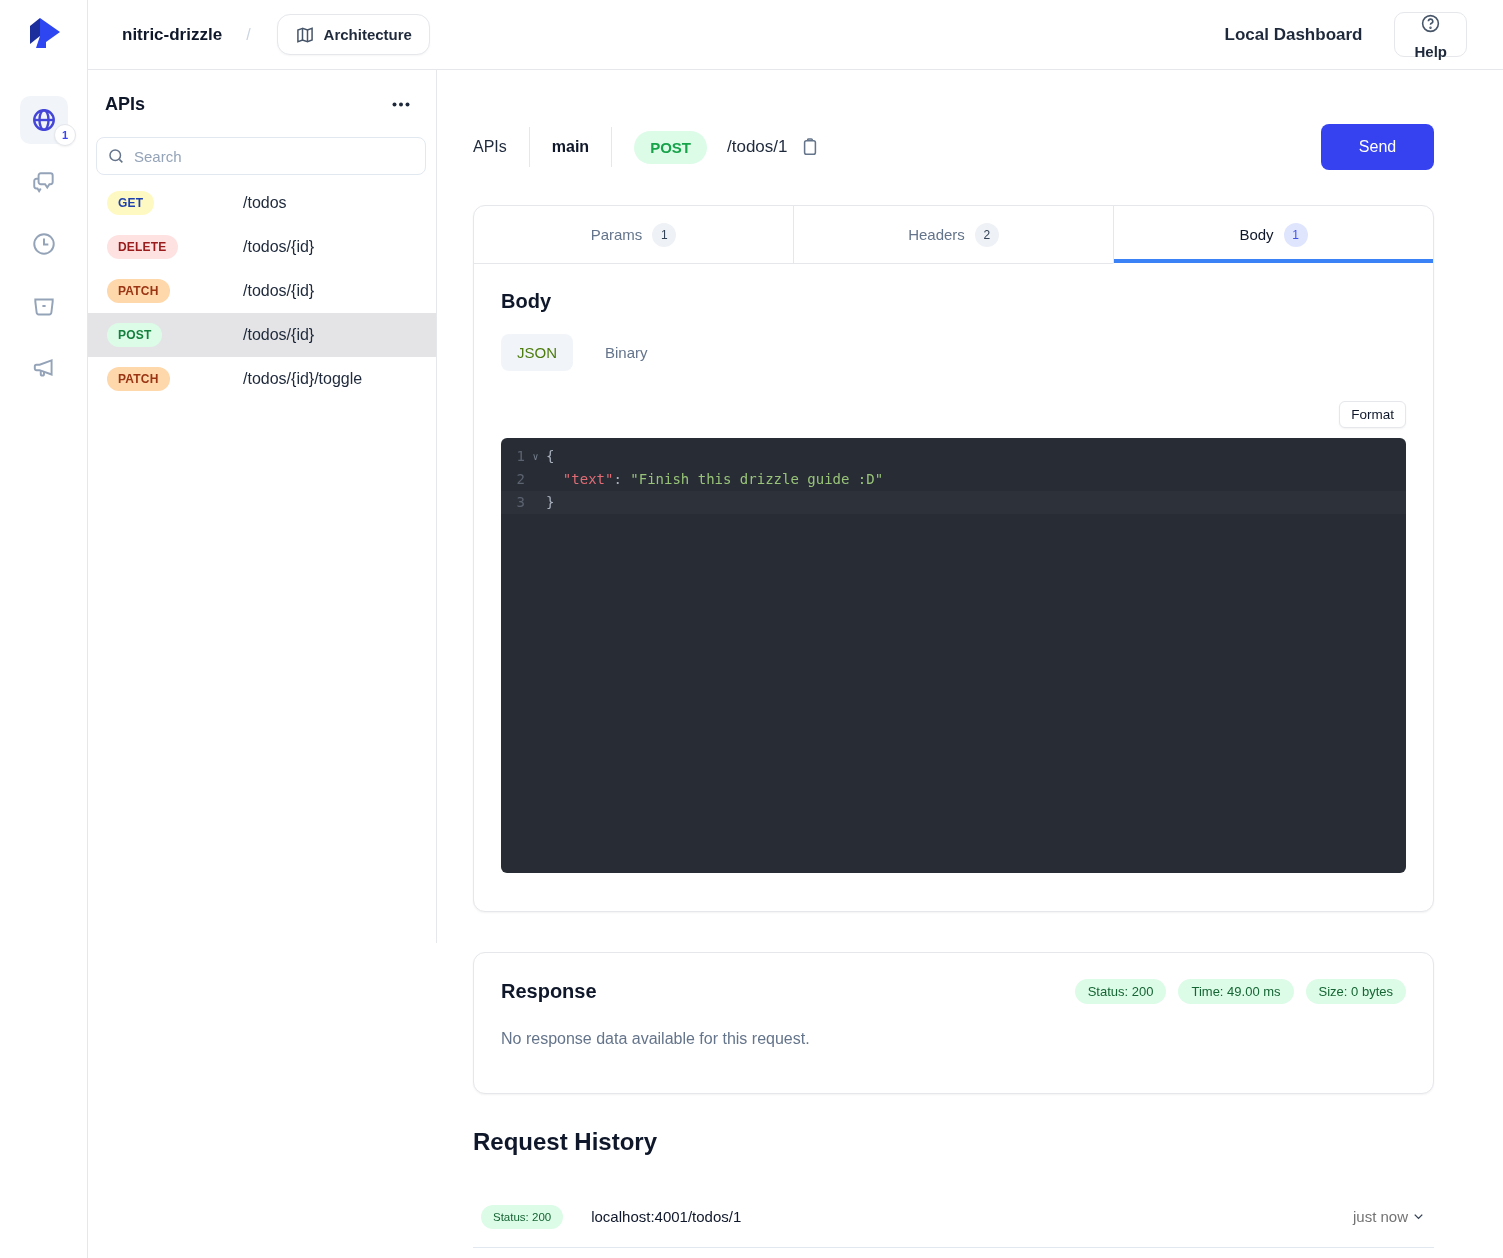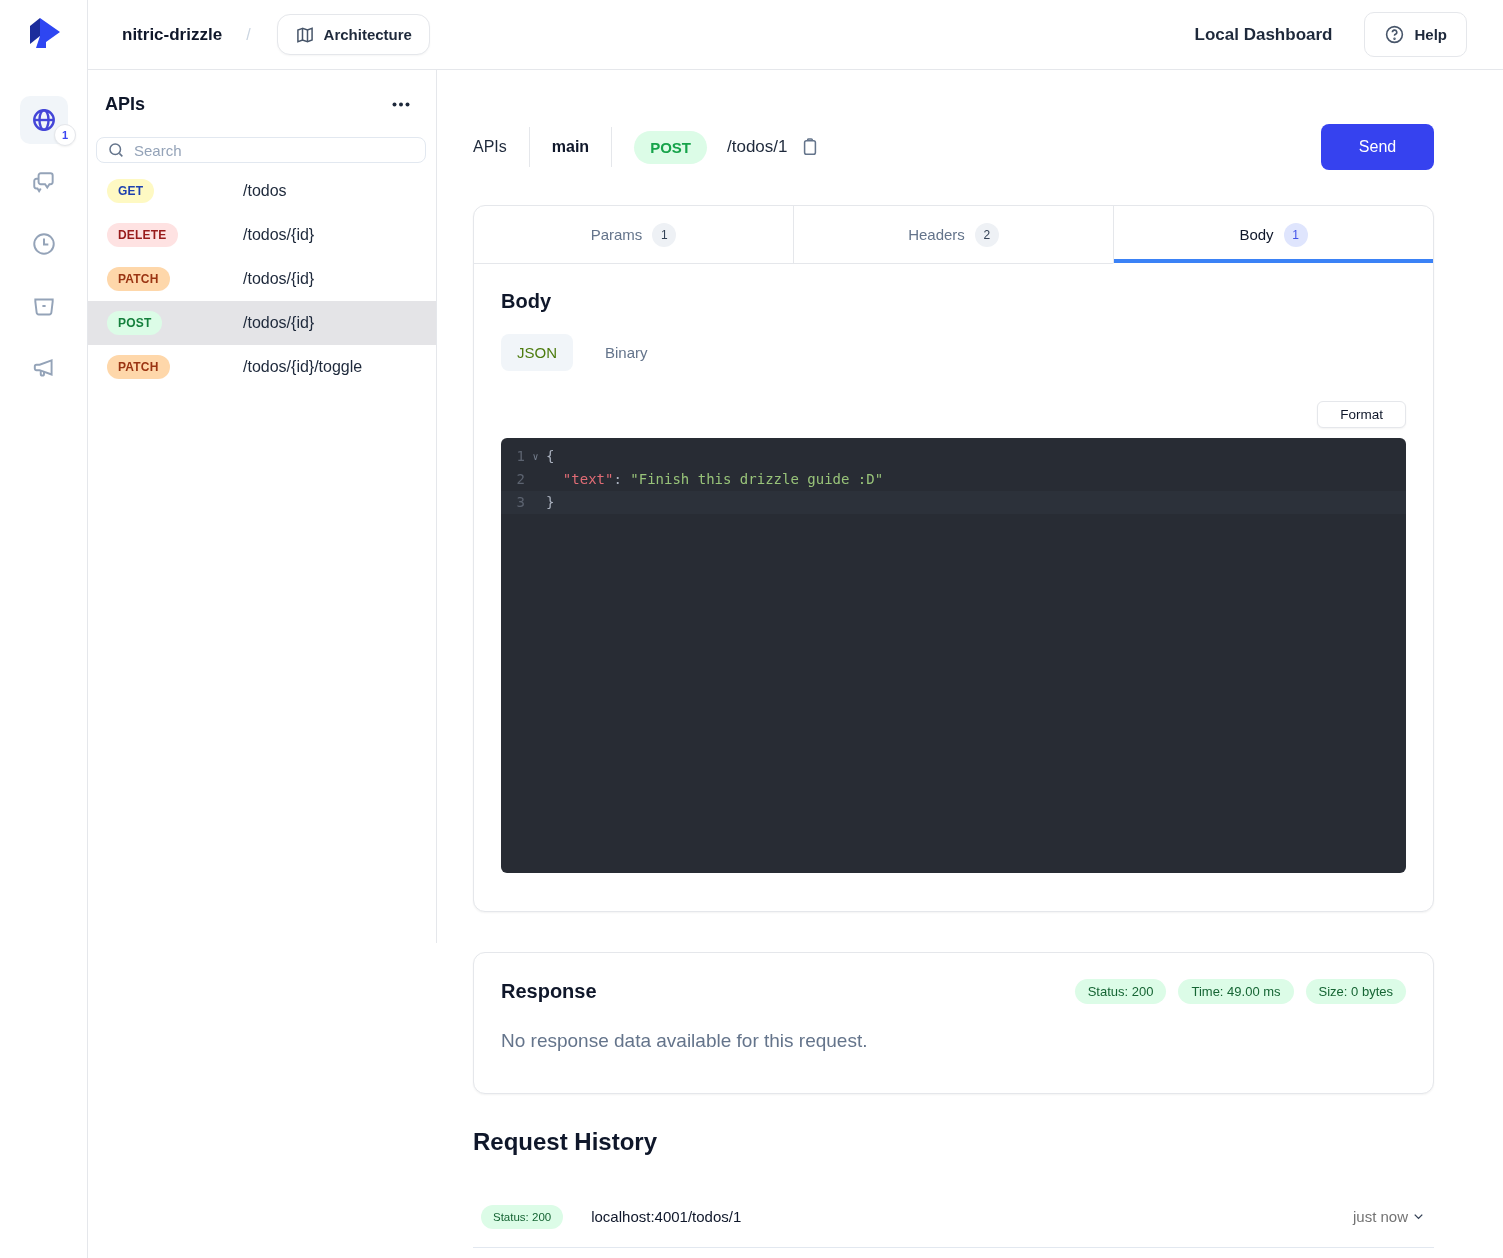"Help" .help-btn { flex-direction: none -> column }
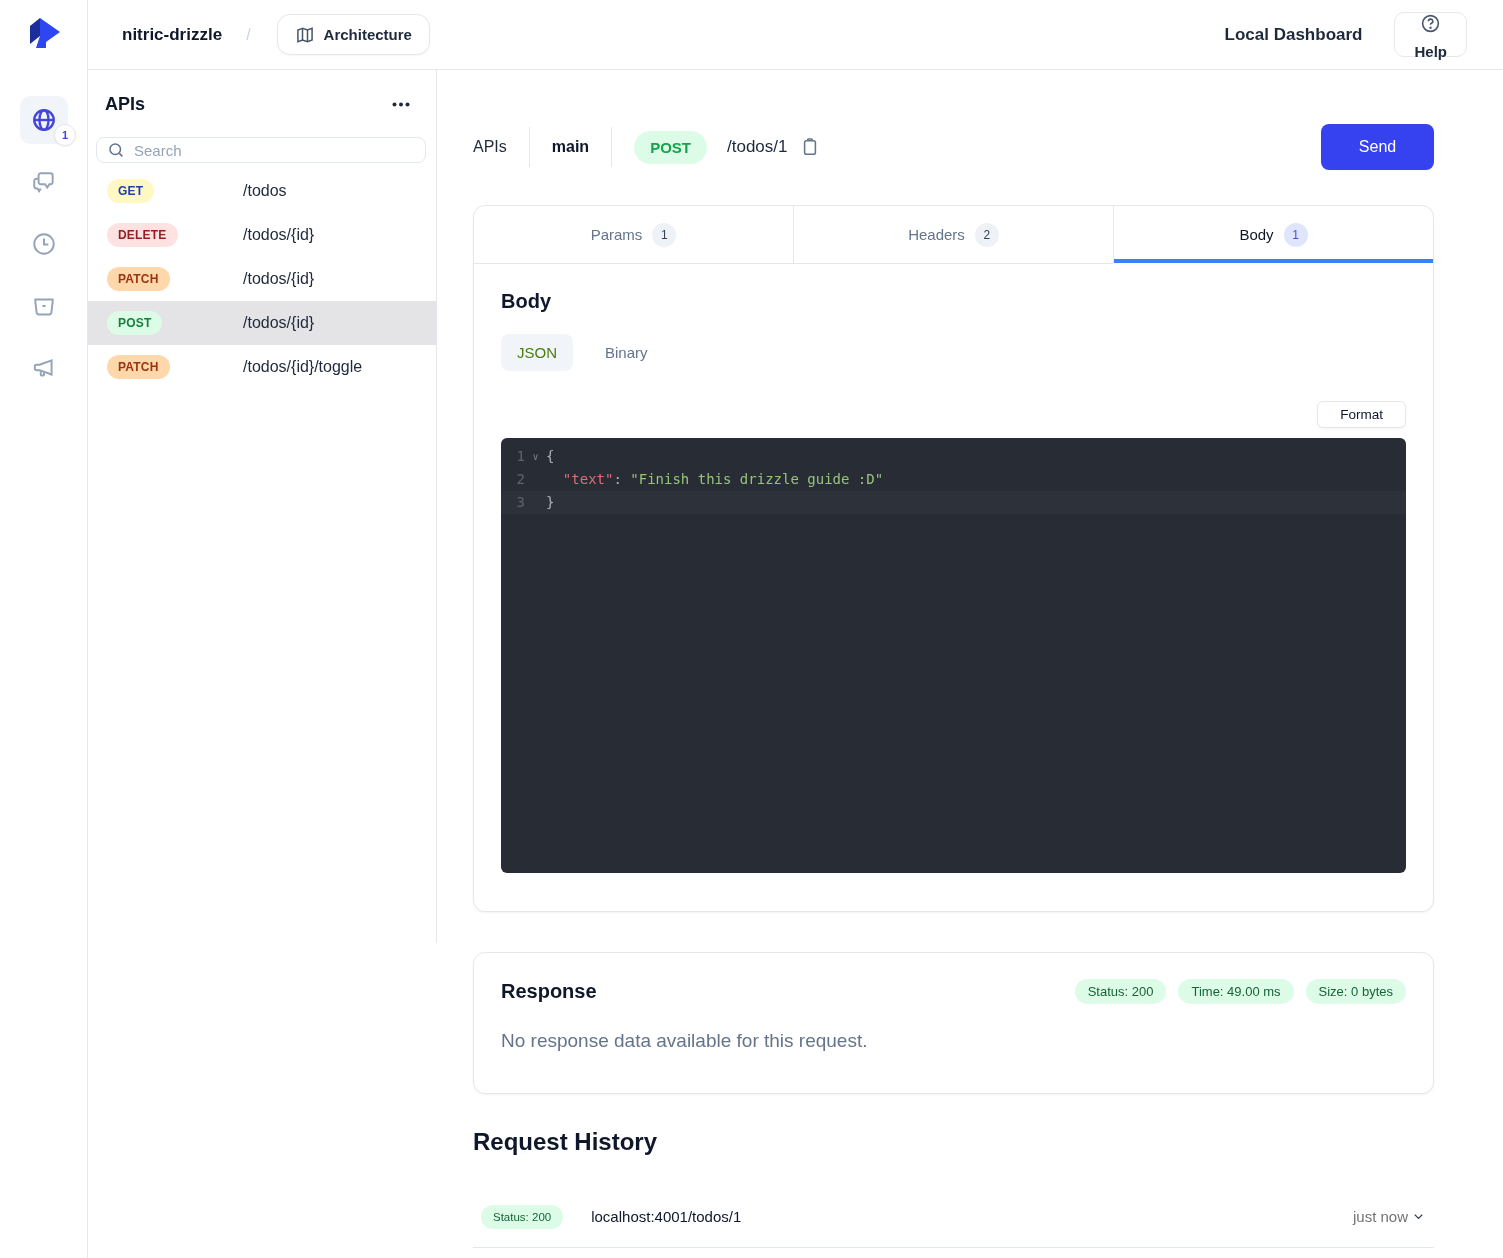"Search" .search-box { height: 26px -> 38px }
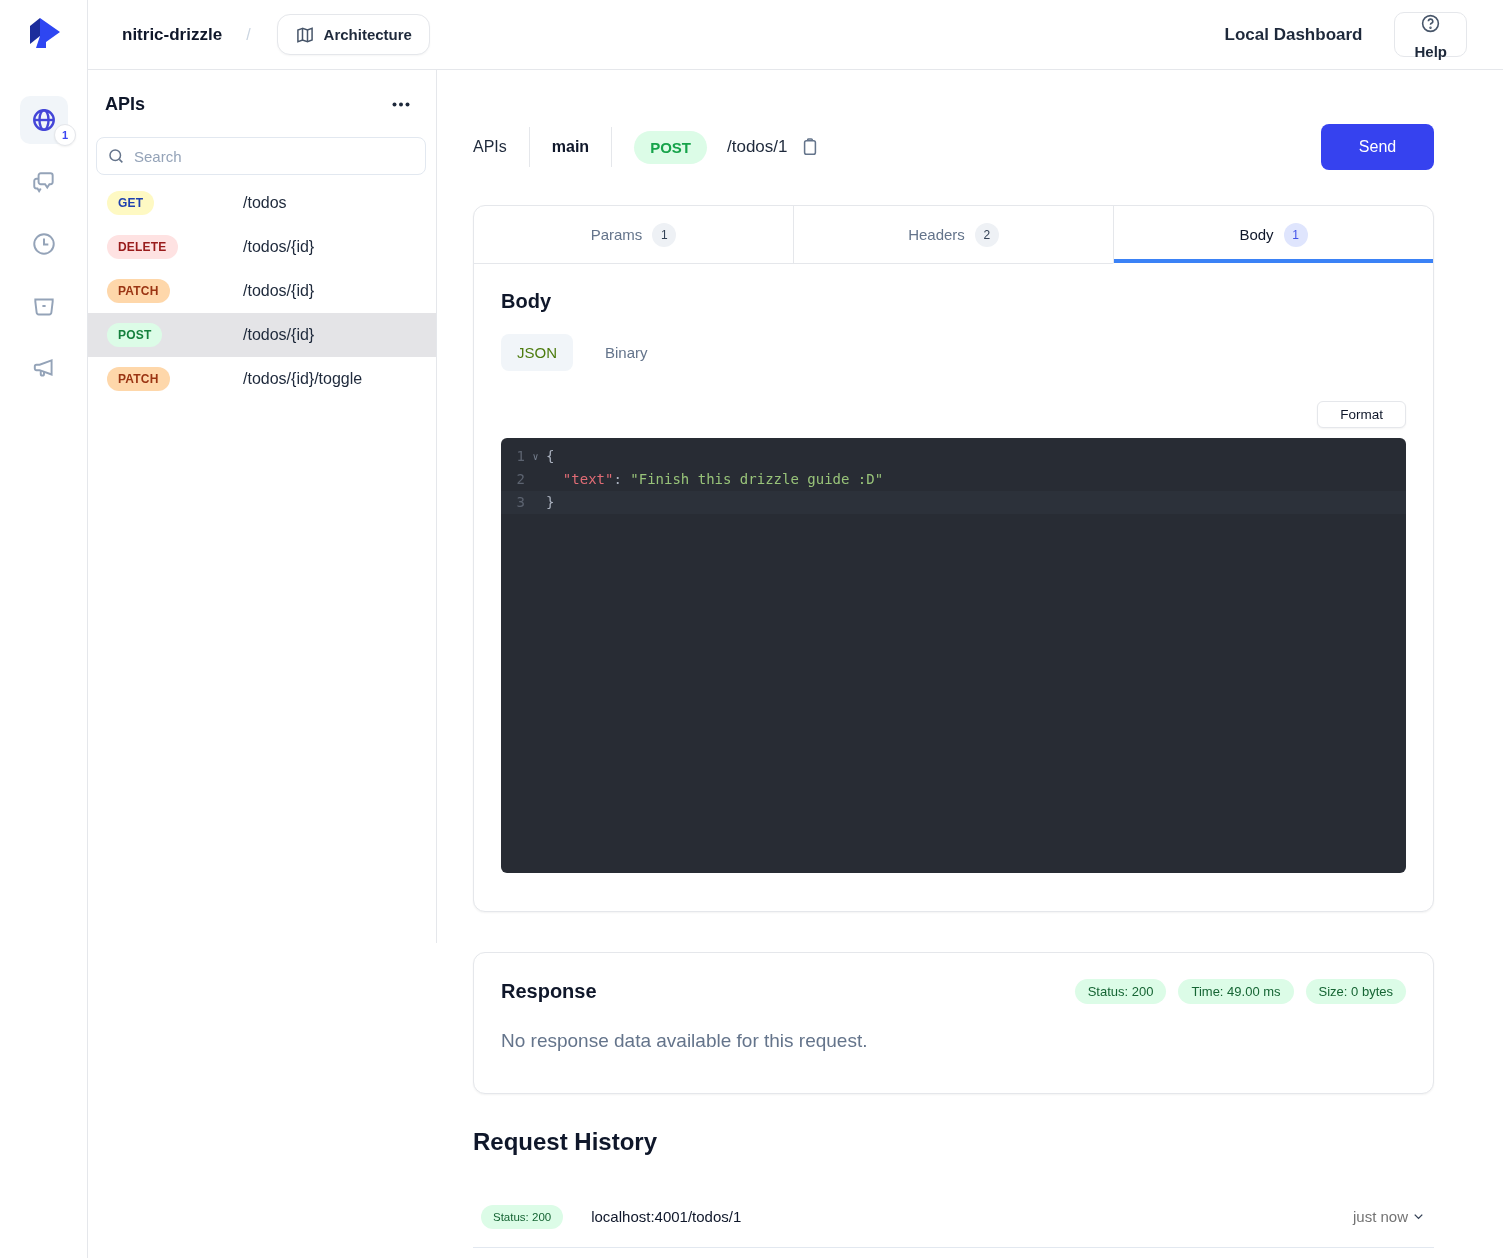"Format" .format-btn { padding: 5px 22px -> 5px 11px }
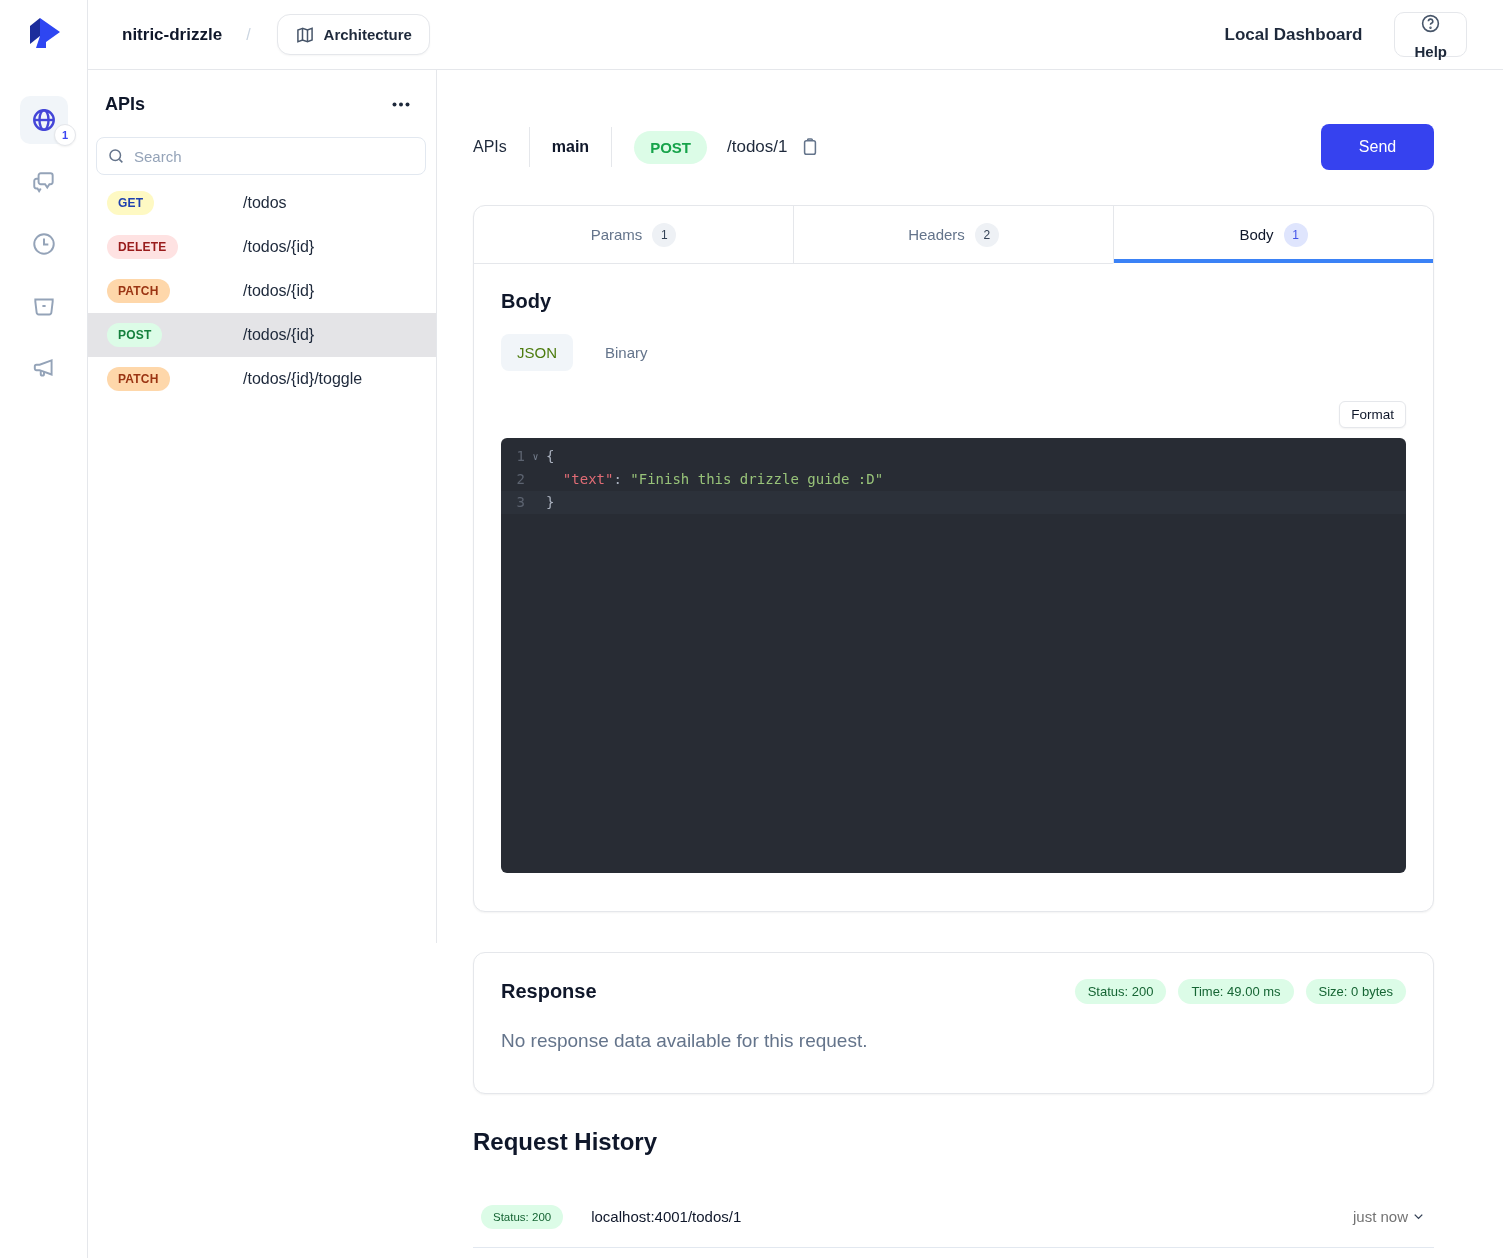"No response data available for" .resp-empty { font-size: 19px -> 16px }
